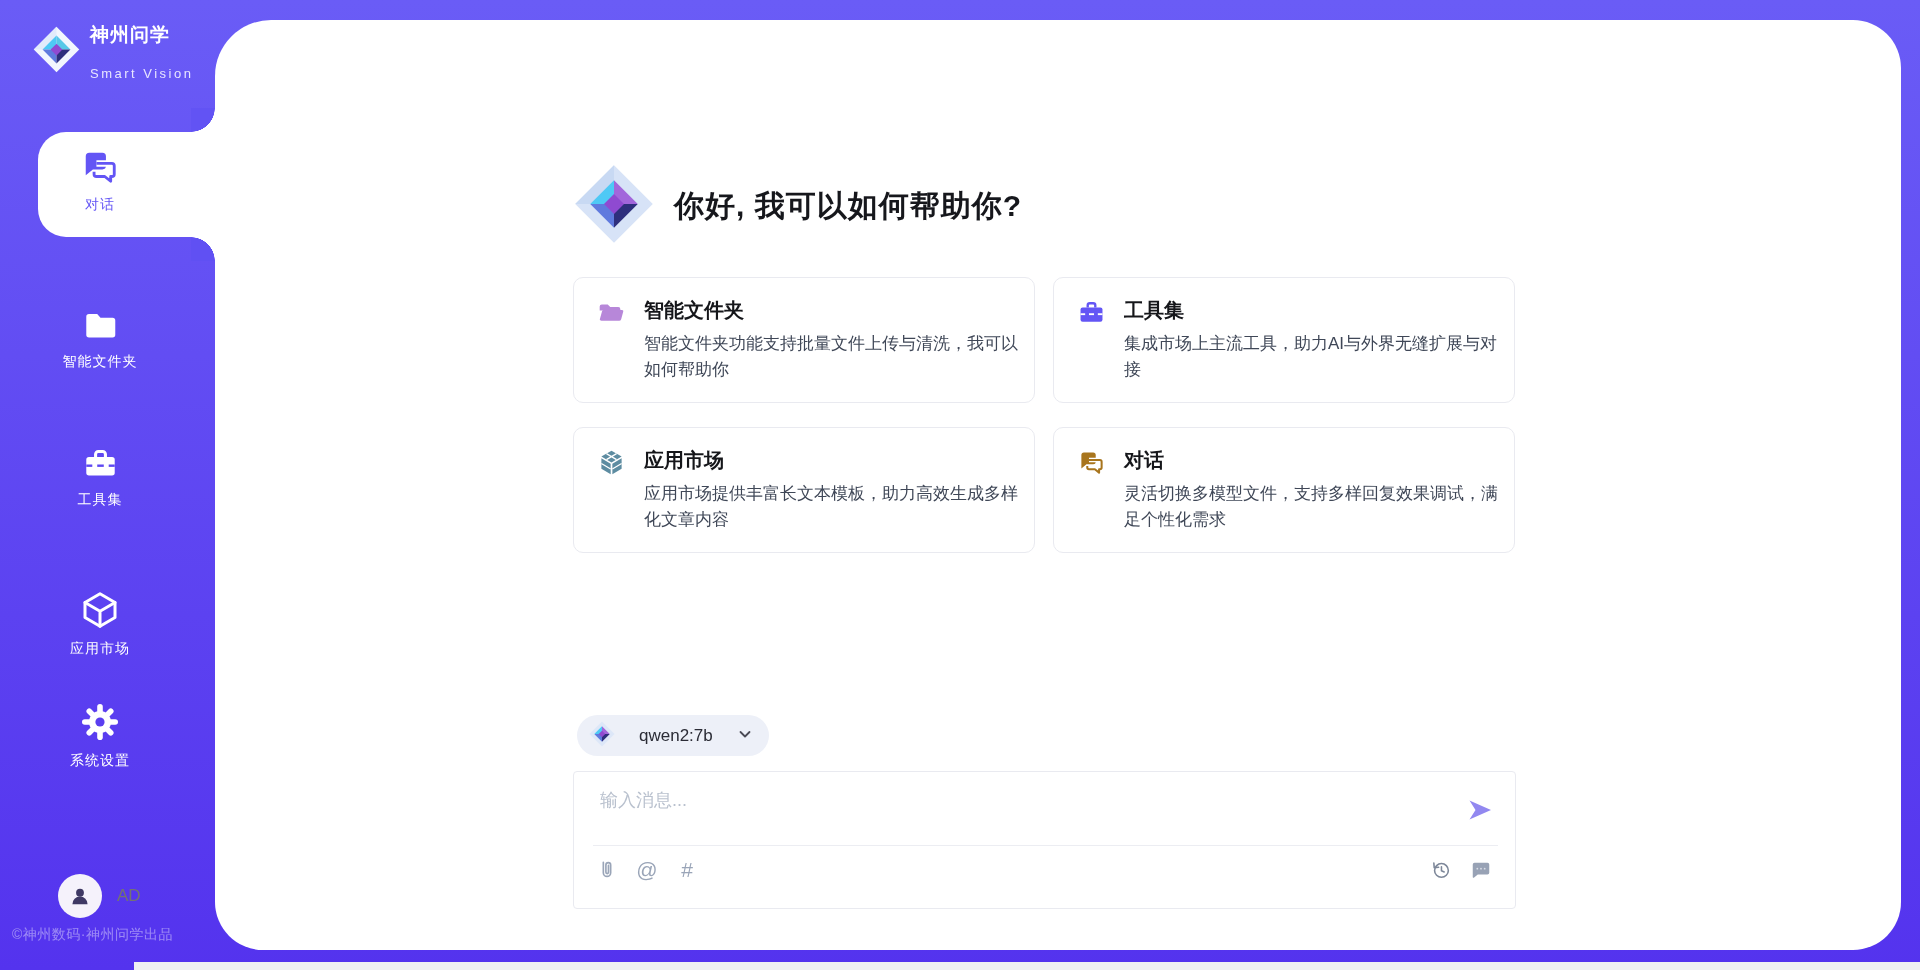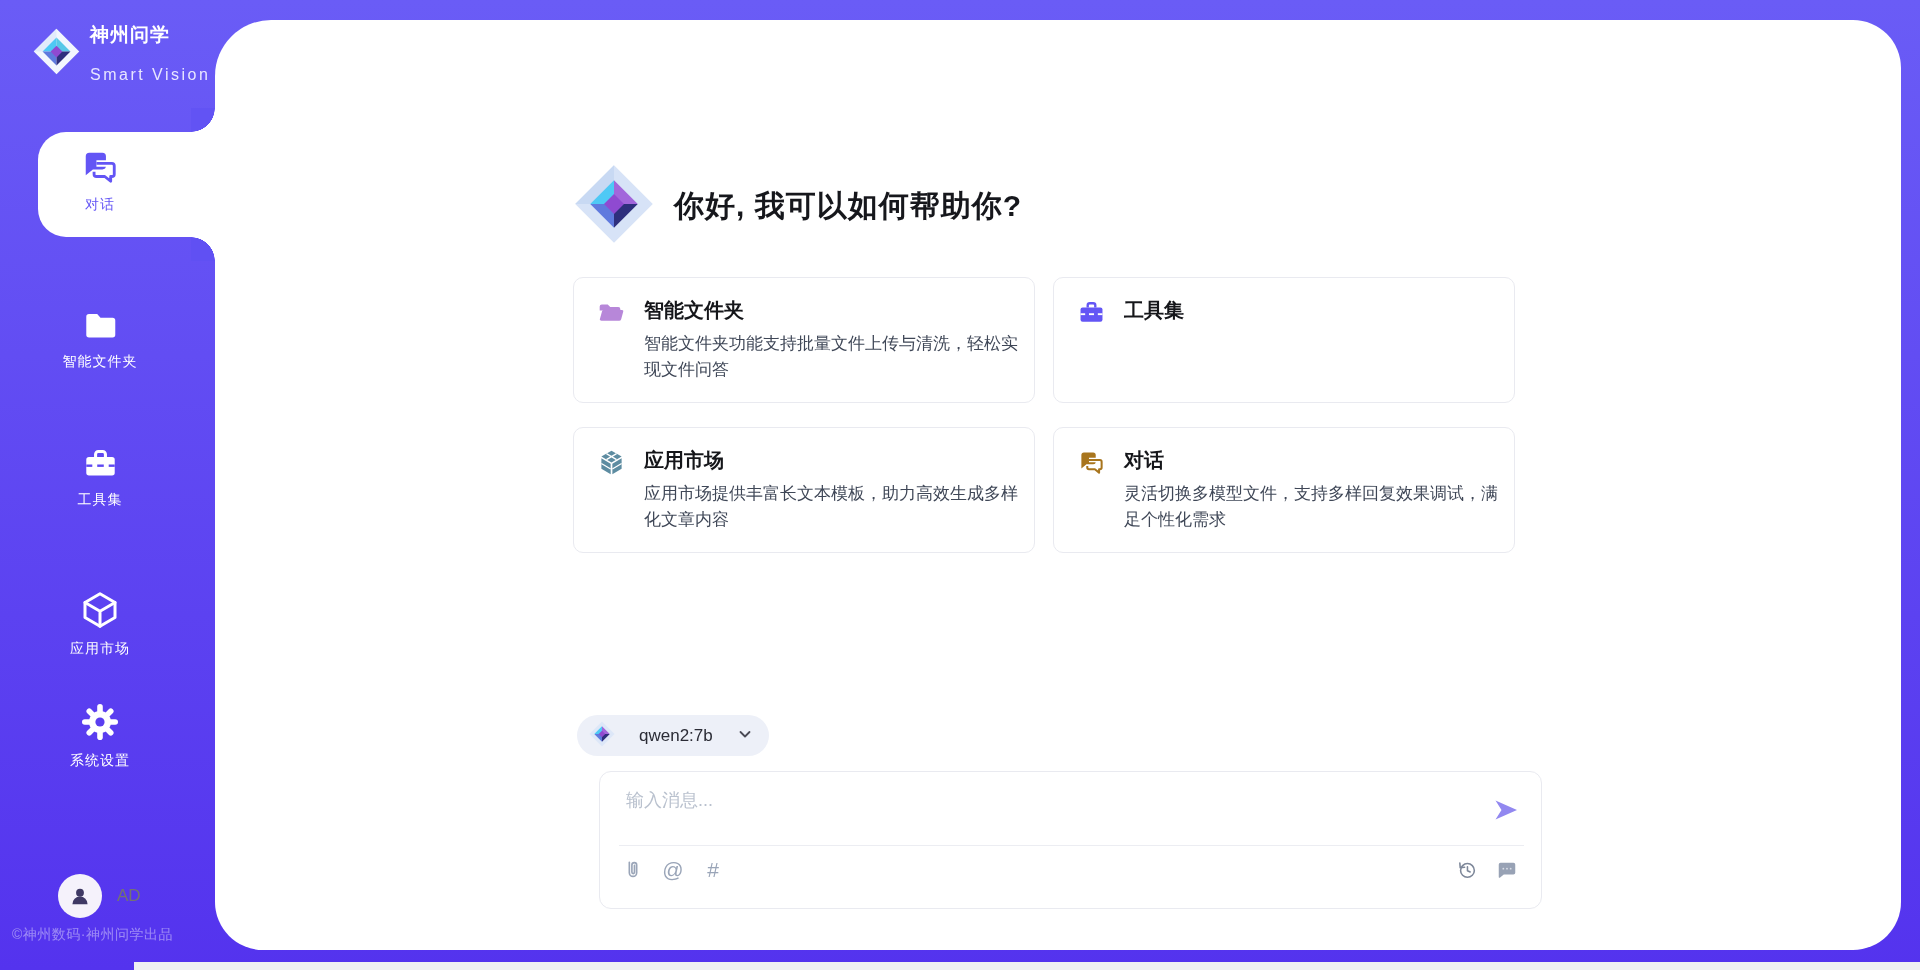"Smart Vision" .brand-text .en { font-size: 16px -> 13px }
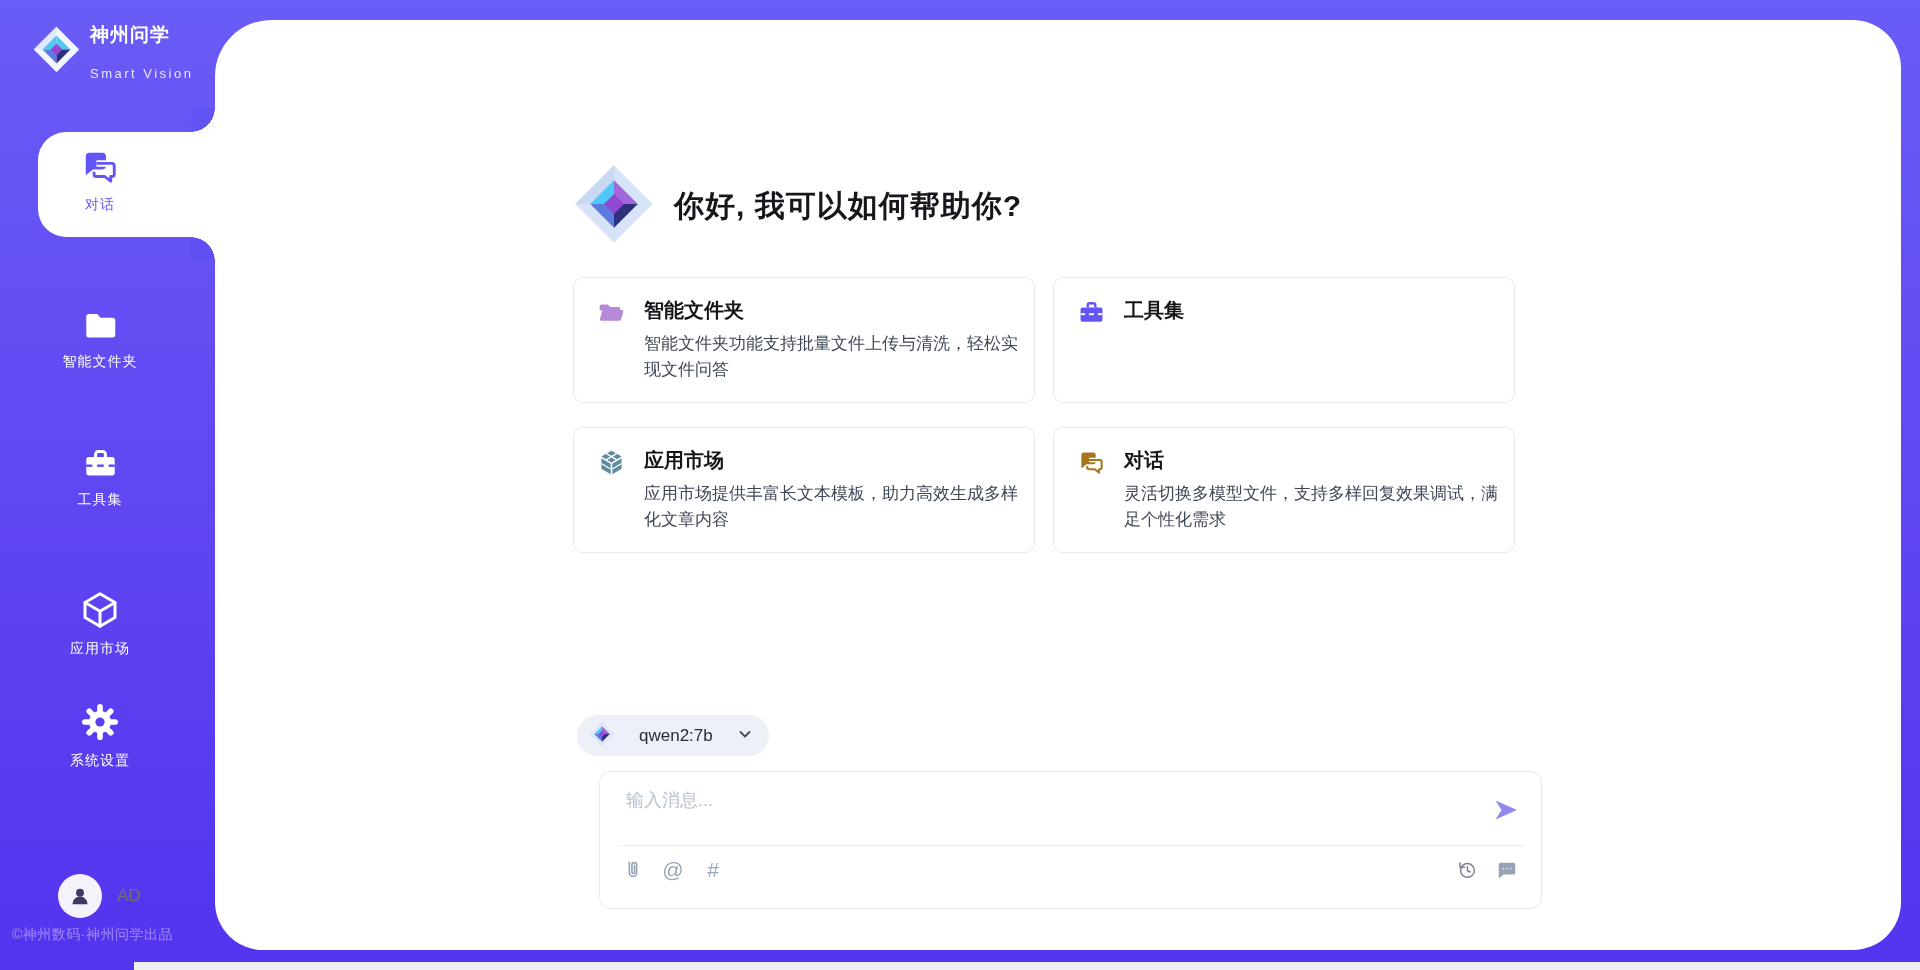"智能文件夹功能支持批量文件上传与清洗，轻松实现文件问答" span.c-desc { text: 轻松实现文件问答 -> 我可以如何帮助你 }
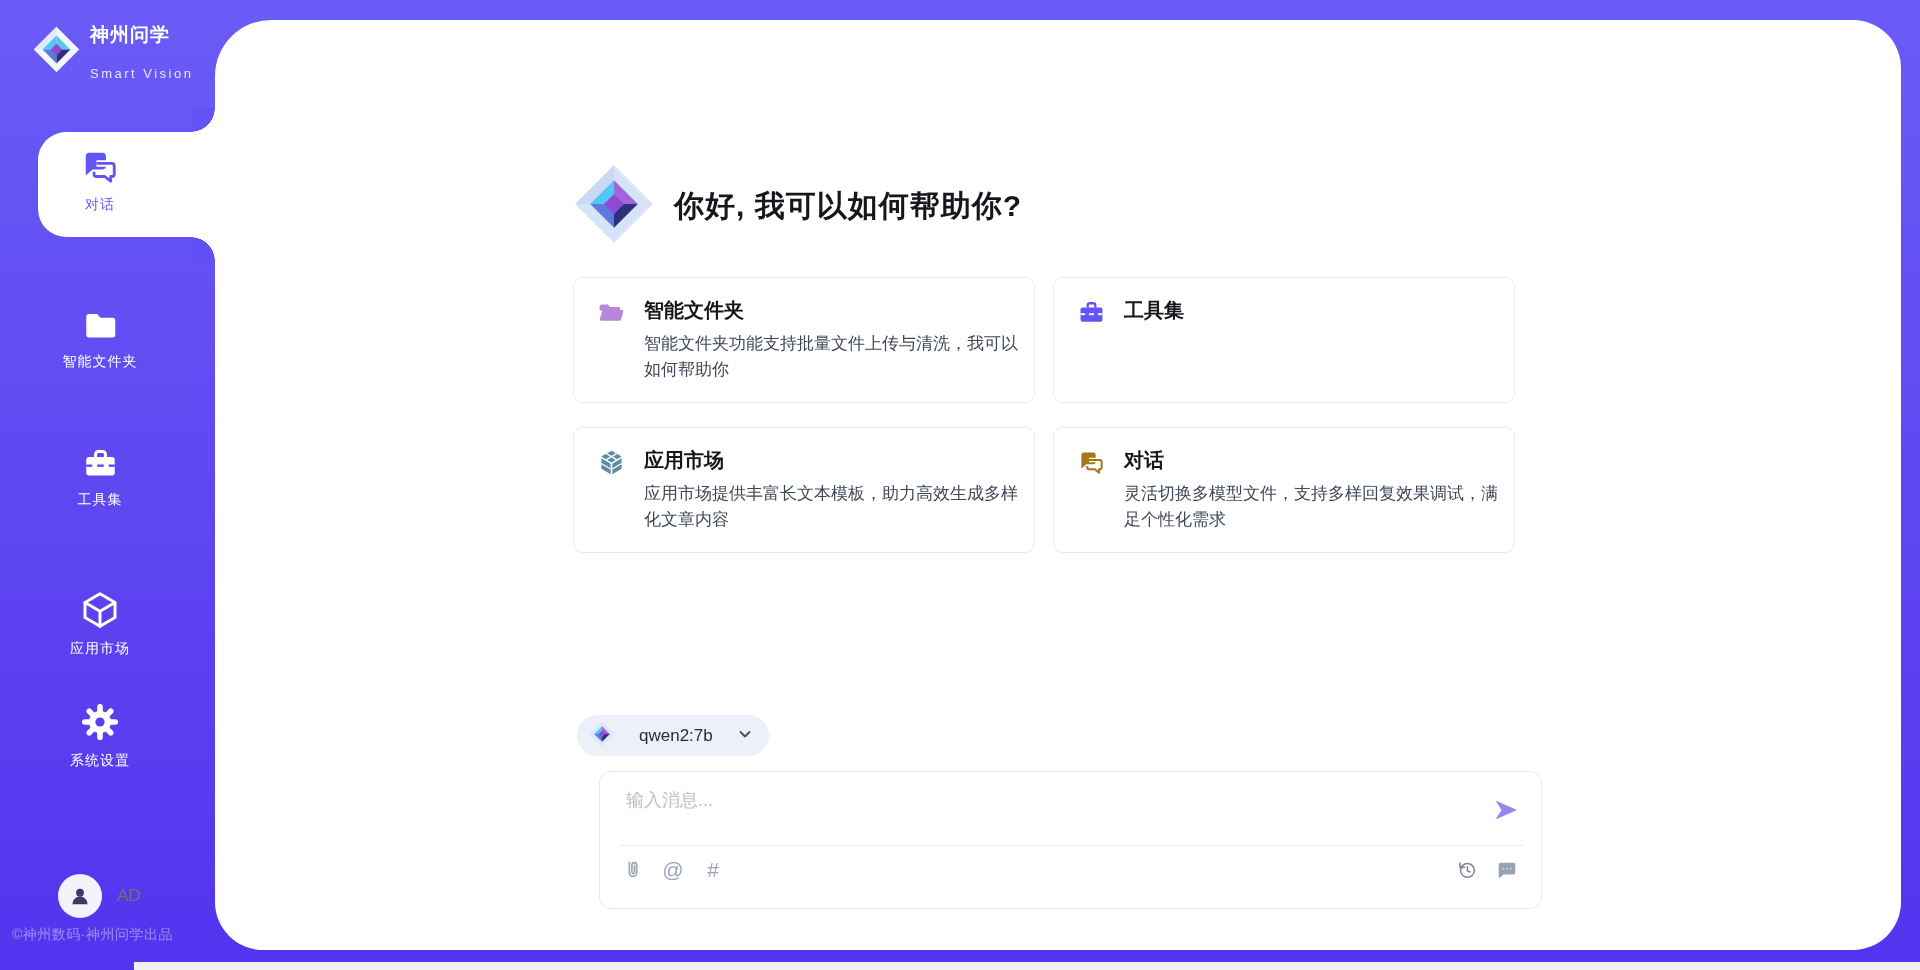"集成市场上主流工具，助力AI与外界无缝扩展与对接" span.c-desc { html: none -> <span>集成市场上主流工具，助力AI与外界无缝扩展与对接</span> }
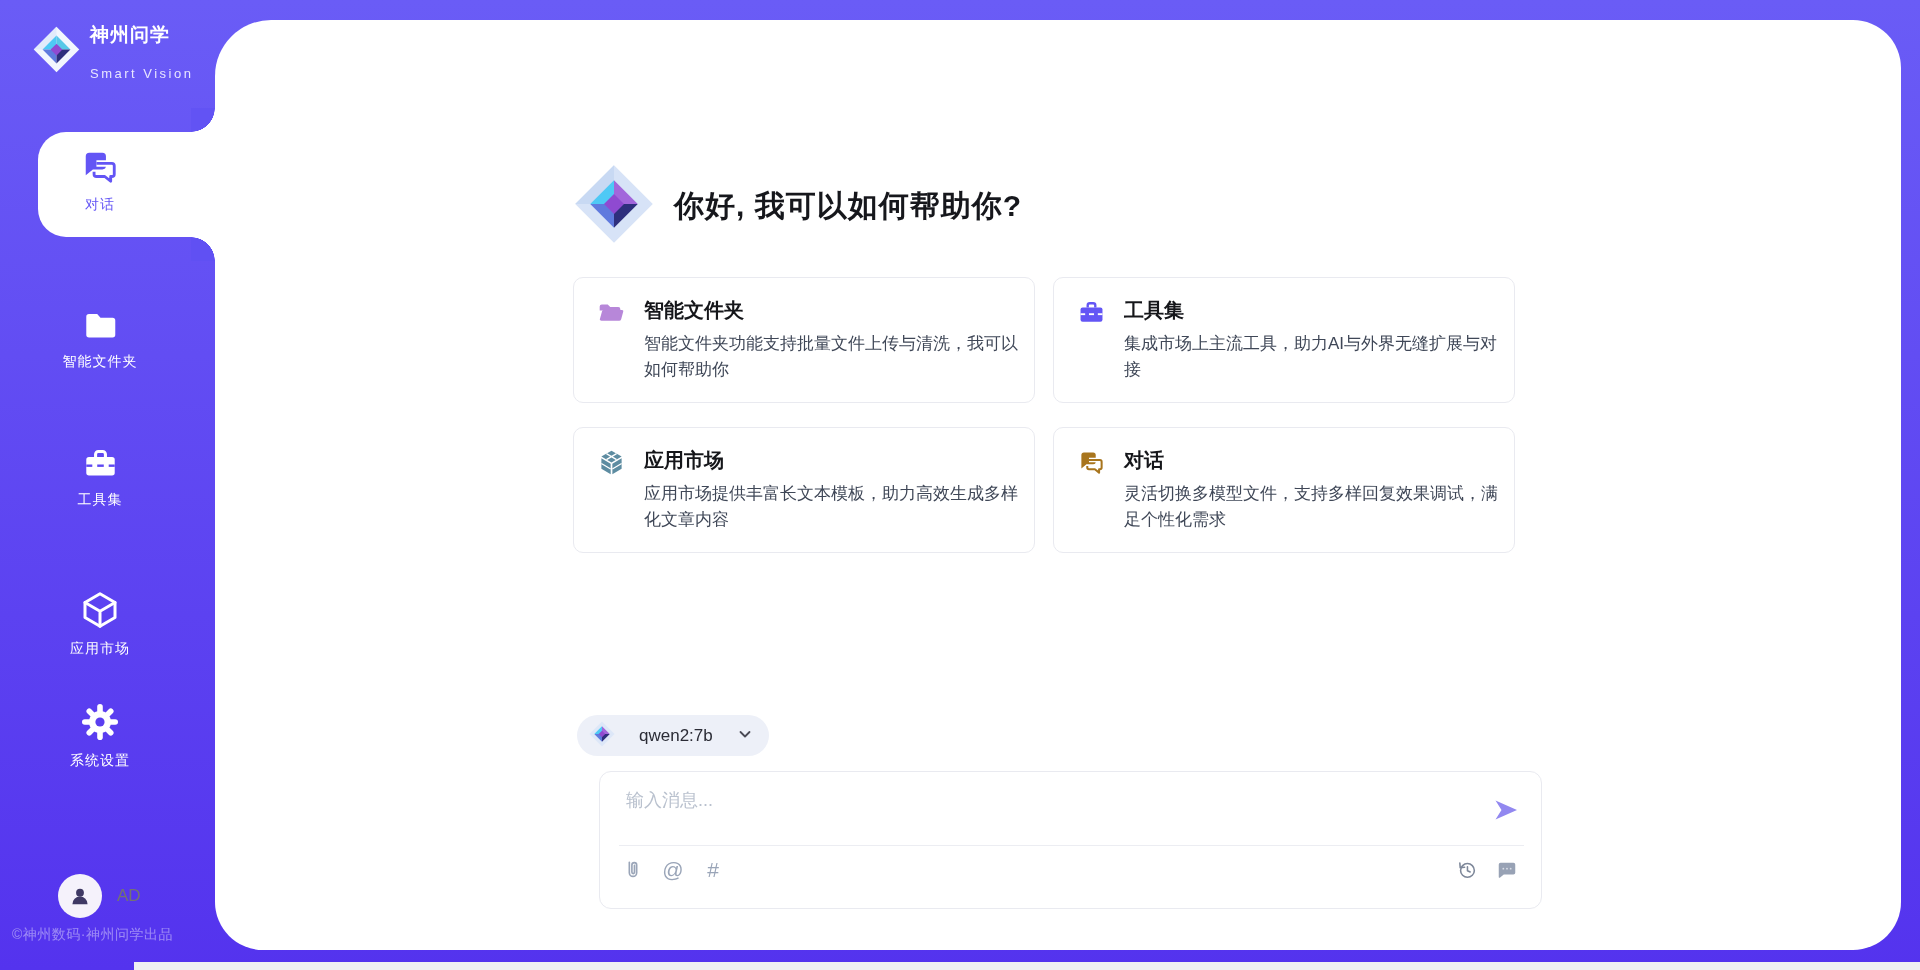"输入消息..." .composer { border-radius: 12px -> 4px; margin-left: 26px -> none }
